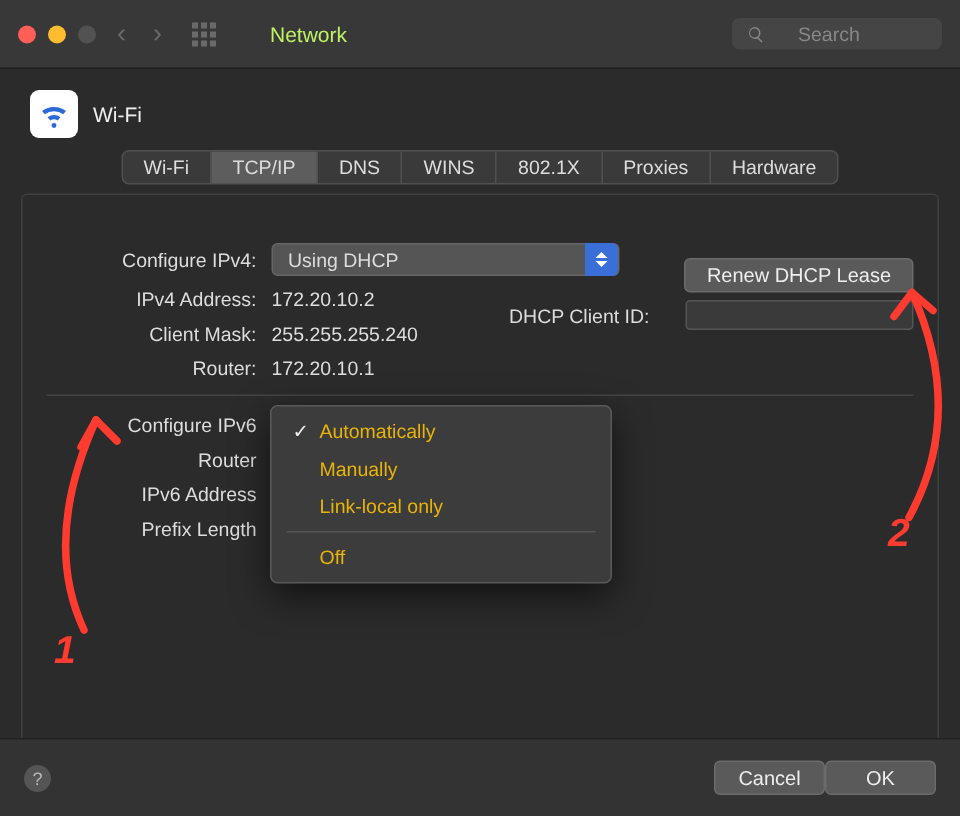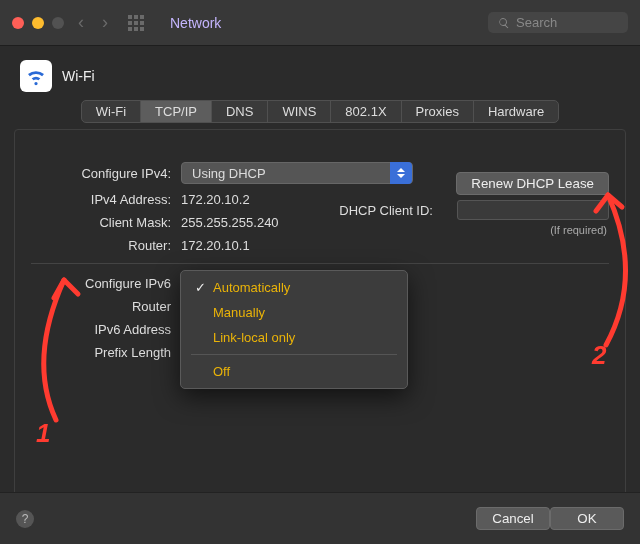"Network" .title { color: #c4b5fd -> #bef264; margin-left: 10px -> 20px }
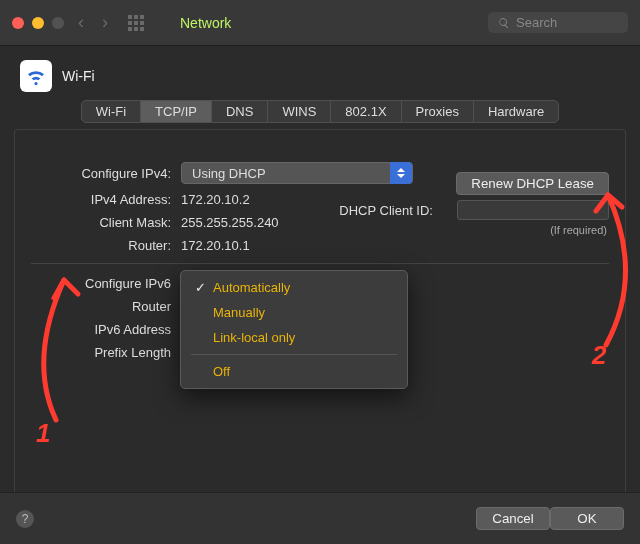"Search" .search { gap: 6px -> 22px }
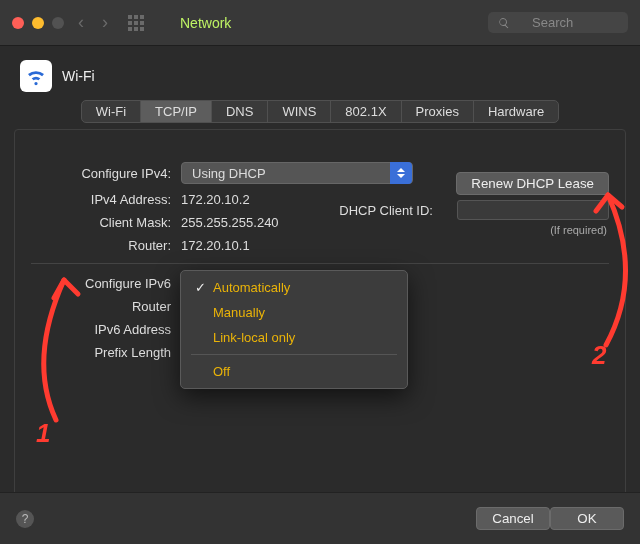"(If required)" div.hint { html: <div>(If required)</div> -> none }
